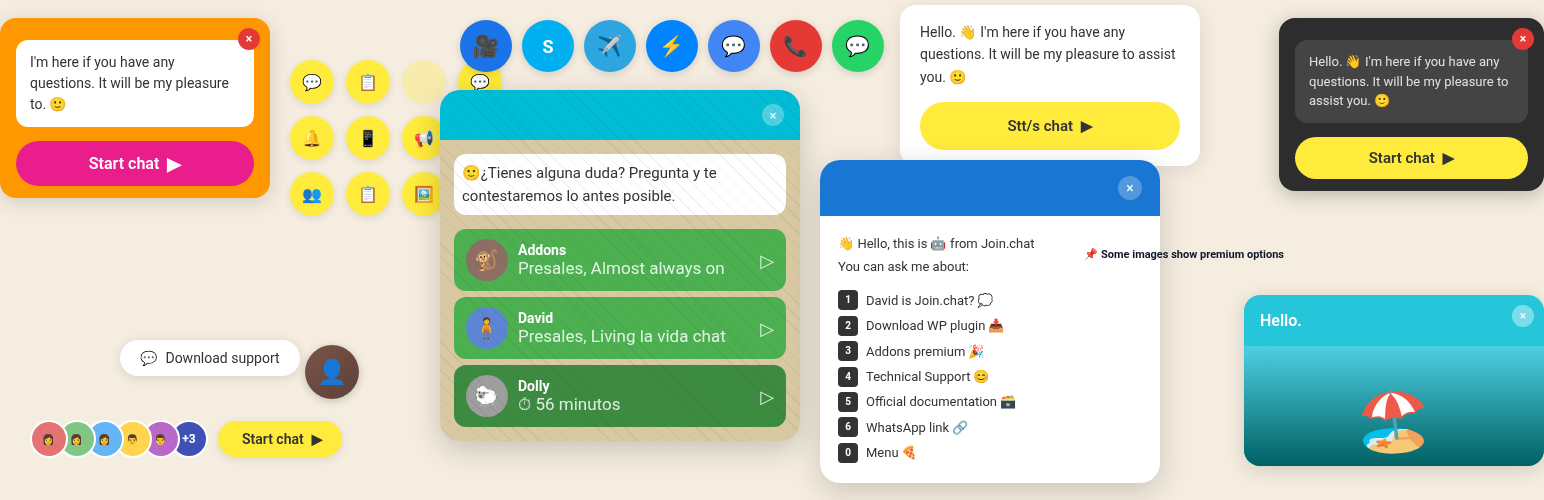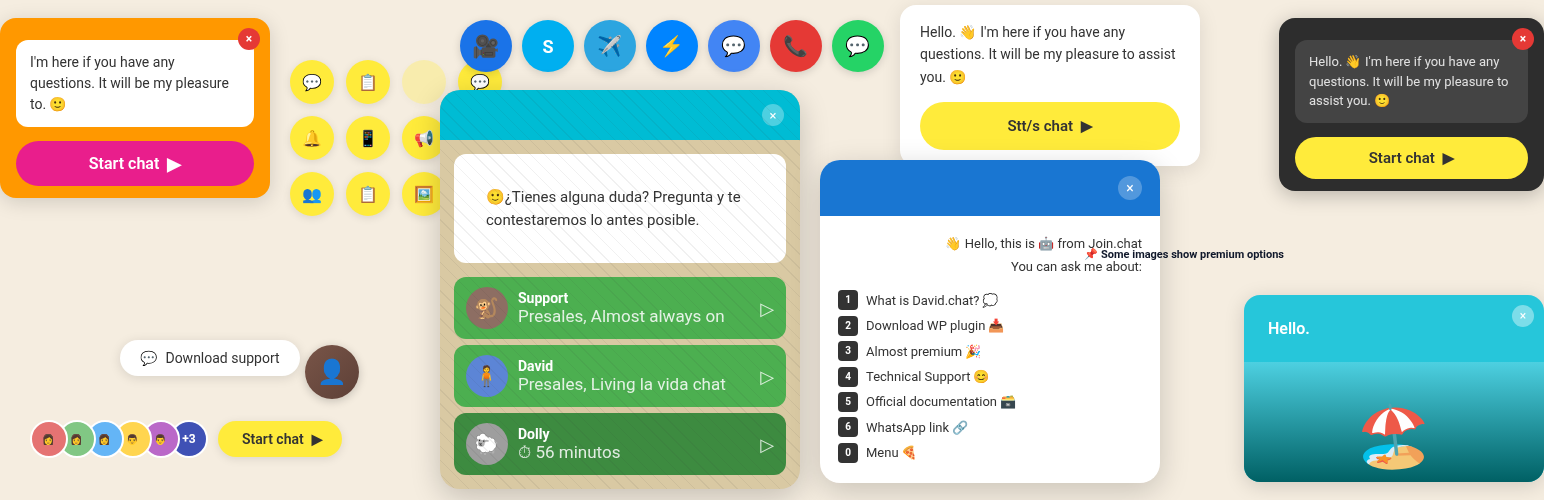"🙂¿Tienes alguna duda? Pregunta y" .main-chat-bubble { padding: 32px -> 8px }
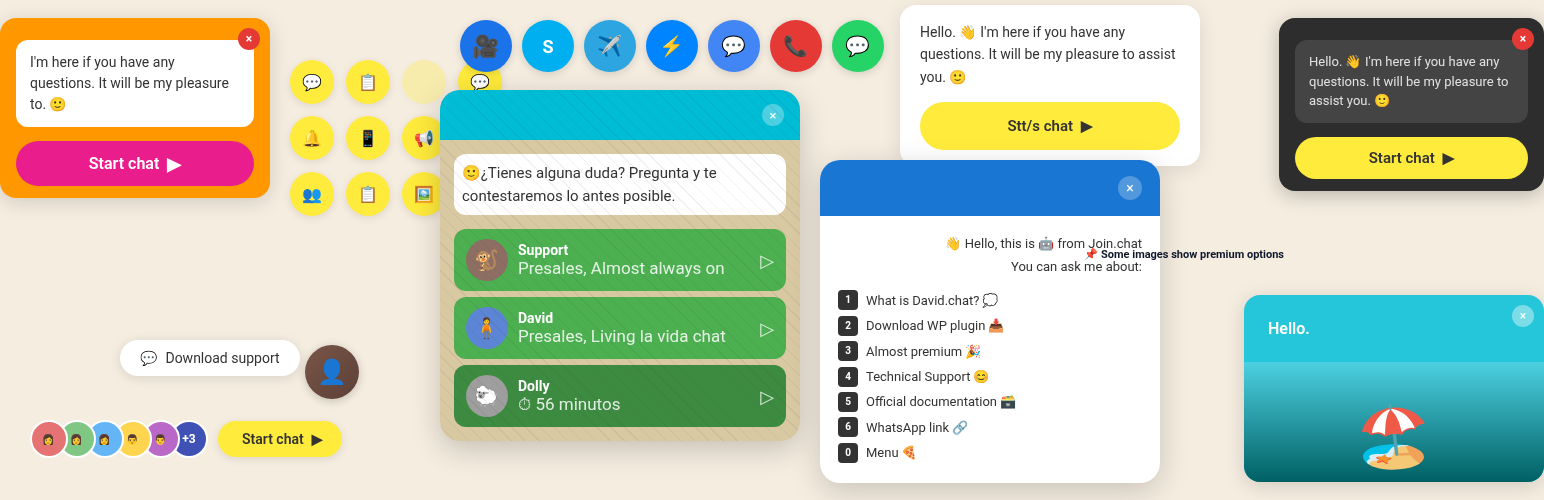"Support" div.agent-name { text: Support -> Addons }
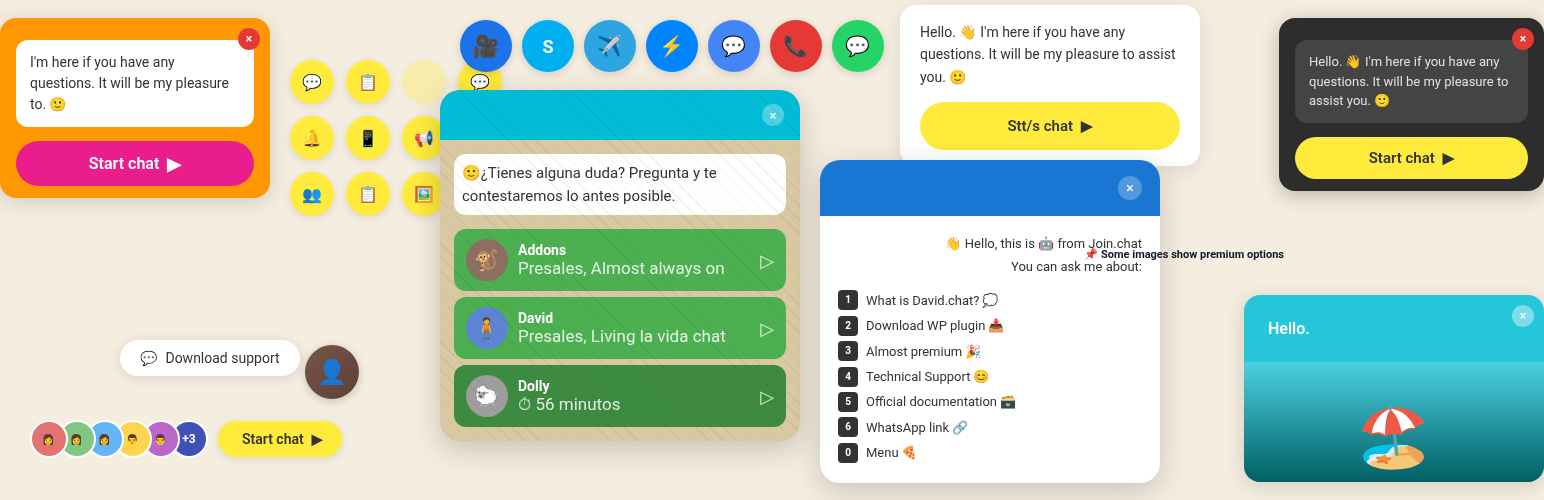"👋 Hello, this is 🤖" .chatbot-body { text-align: right -> none }
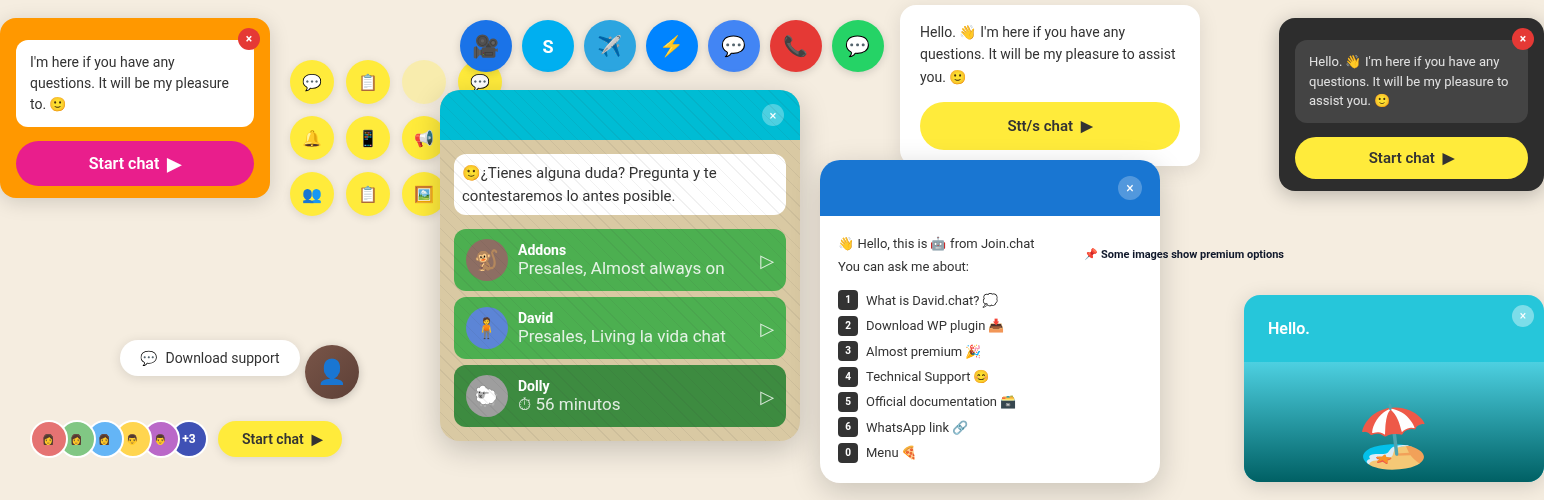"What is David.chat? 💭" span { text: What is David.chat -> David is Join.chat }
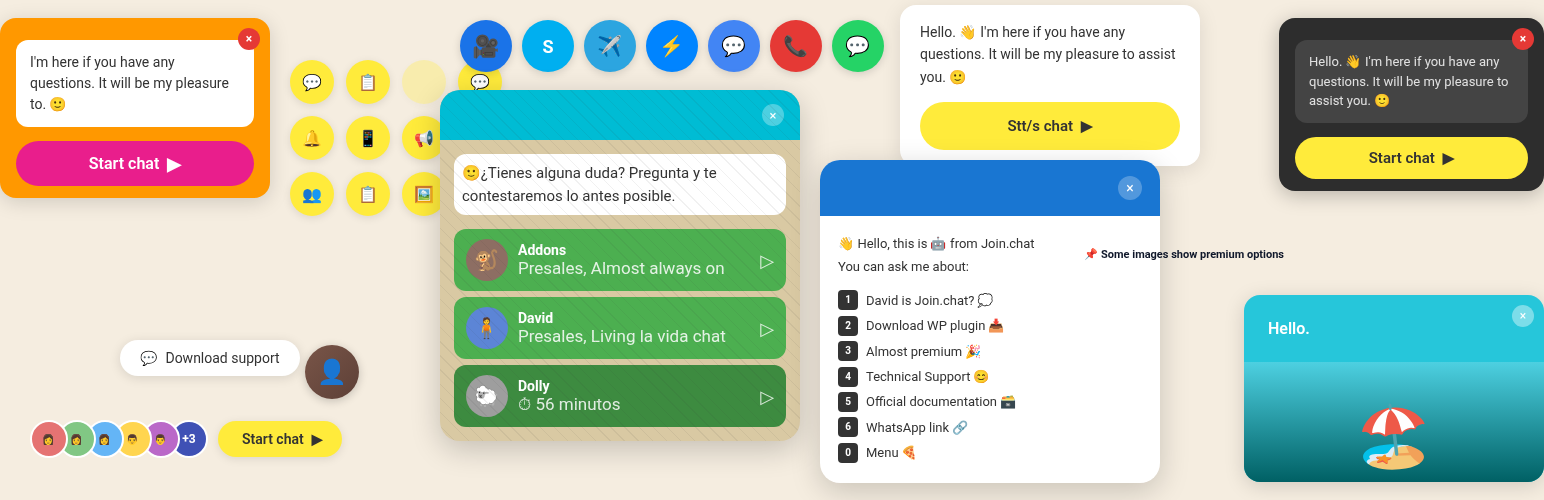"Hello." .teal-body { padding: 24px -> 16px }
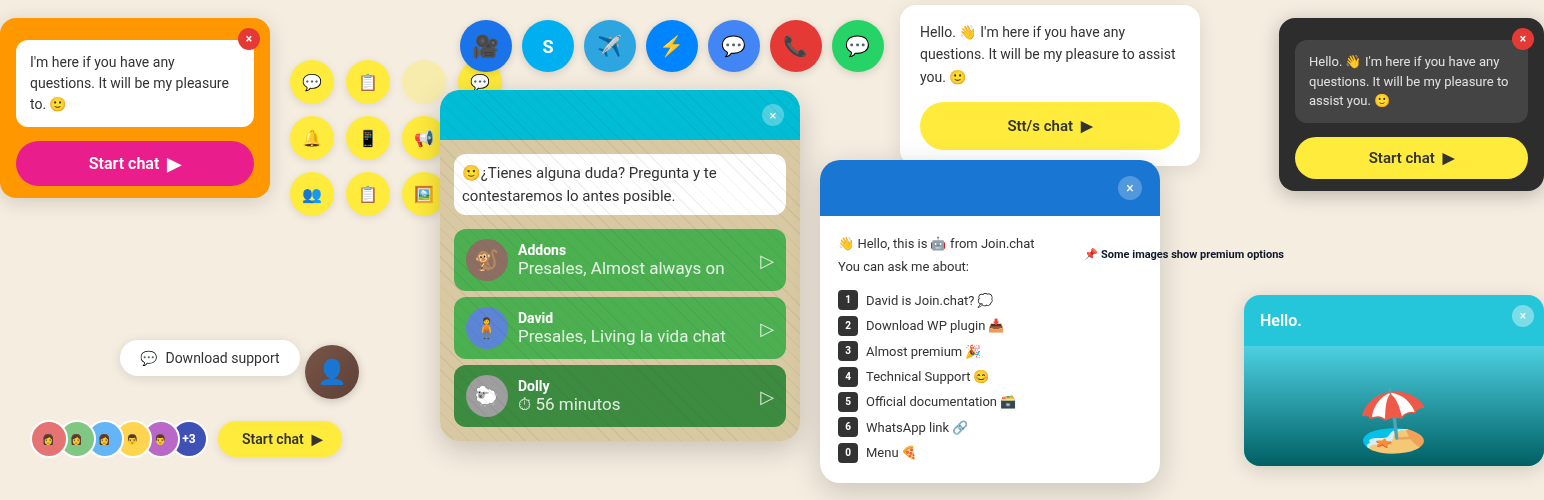"Almost premium 🎉" span { text: Almost -> Addons }
